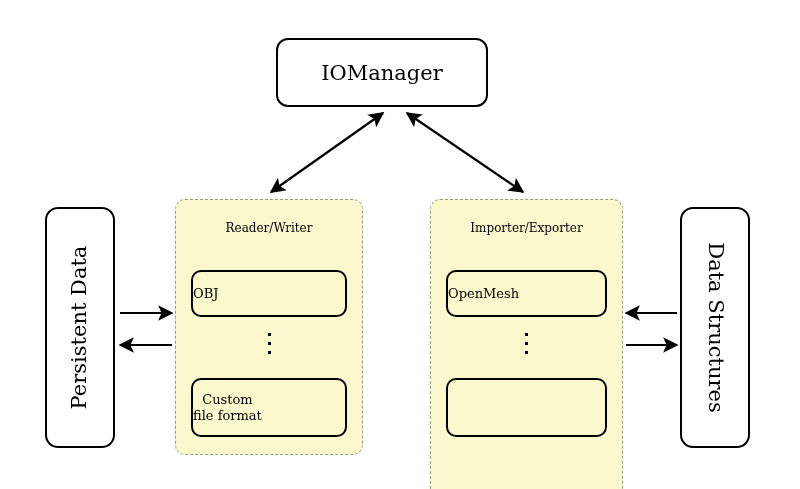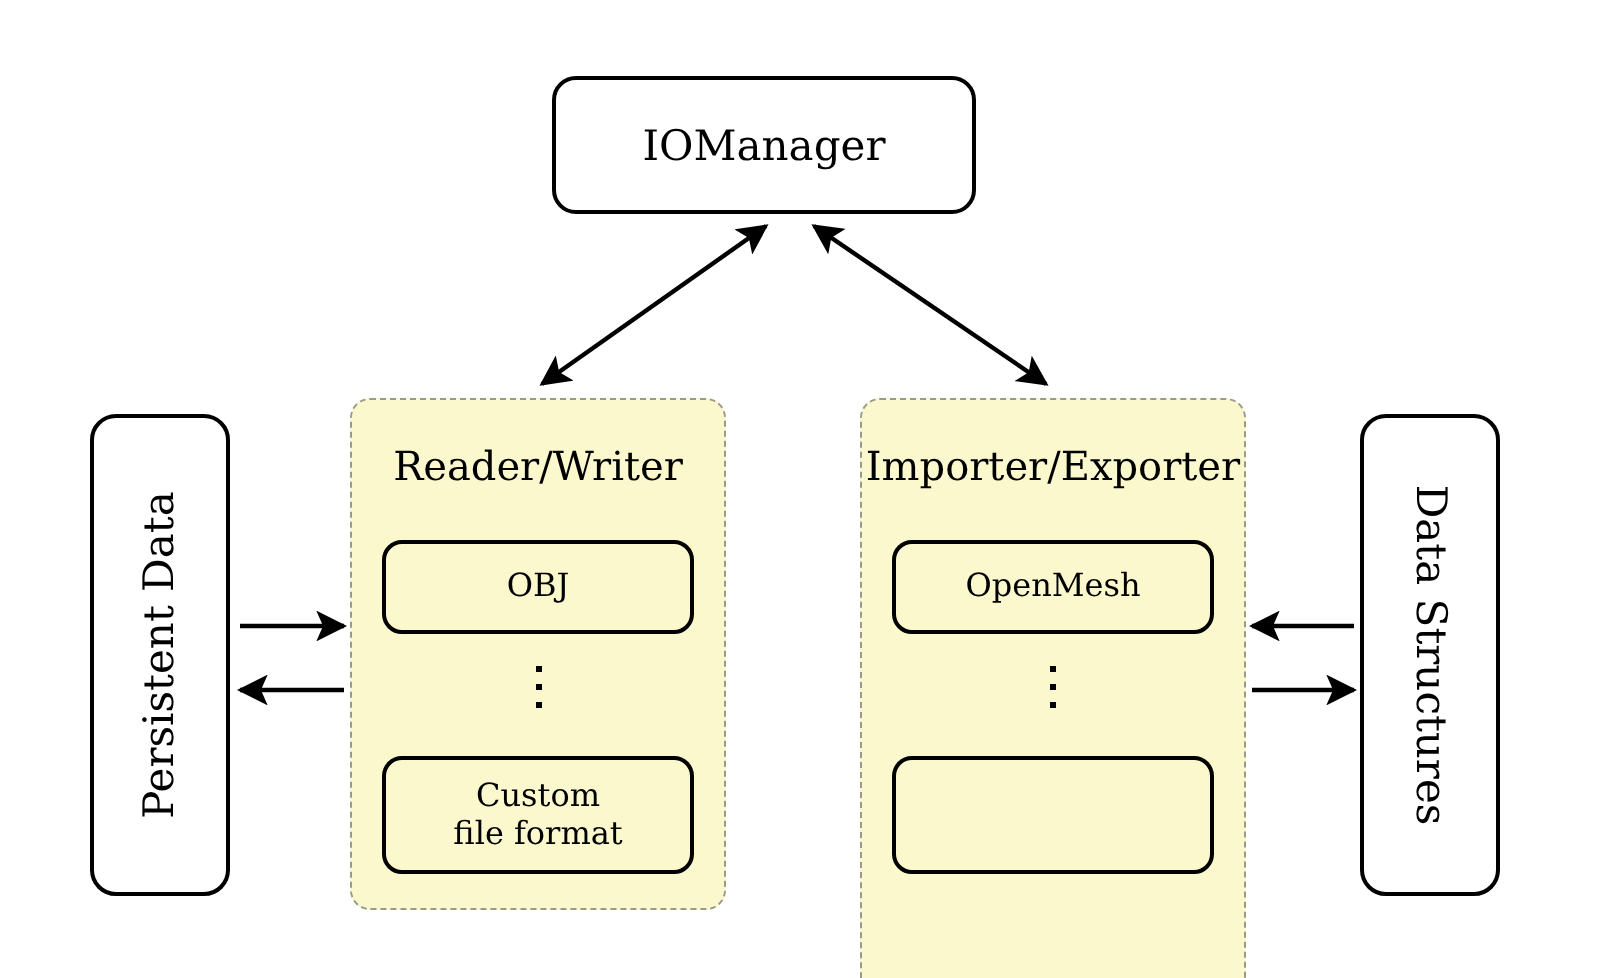"Reader/Writer" .group-title { font-size: 20px -> 12px }
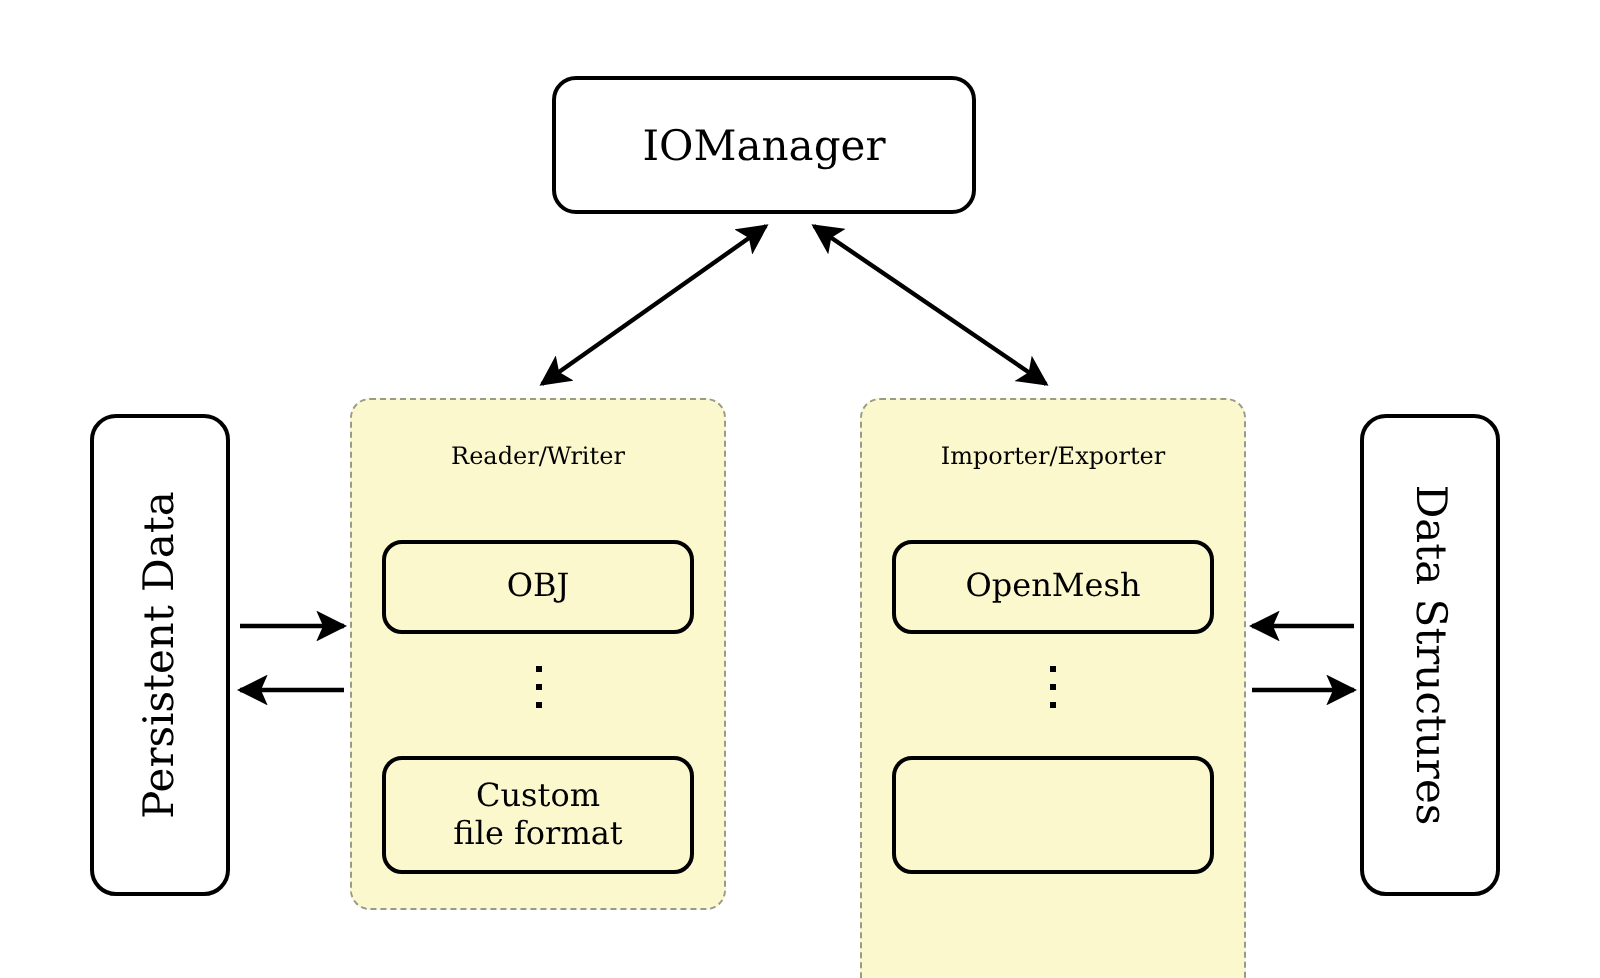"OBJ" .module { font-size: 16px -> 13px; justify-content: center -> flex-start }
